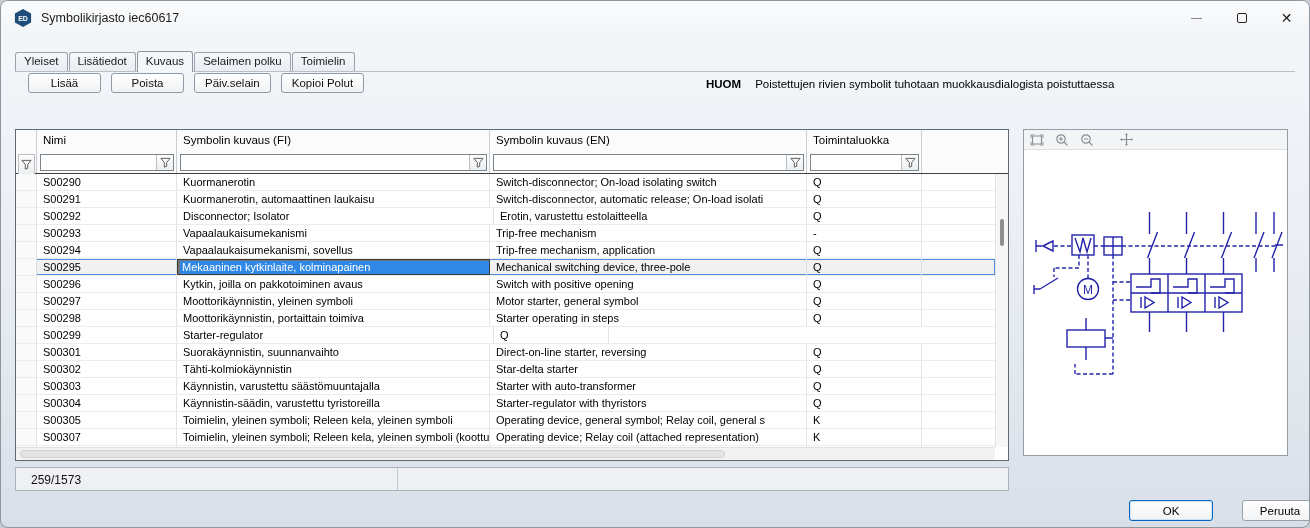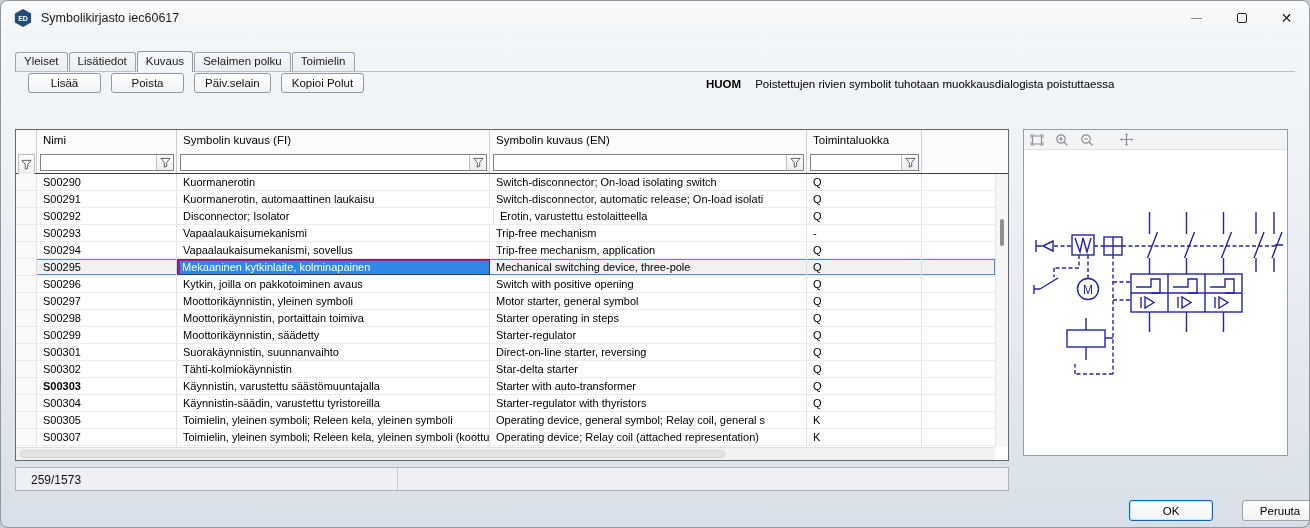"Mekaaninen kytkinlaite, kolminapainen" .editcell { background: #a21caf -> #737373 }
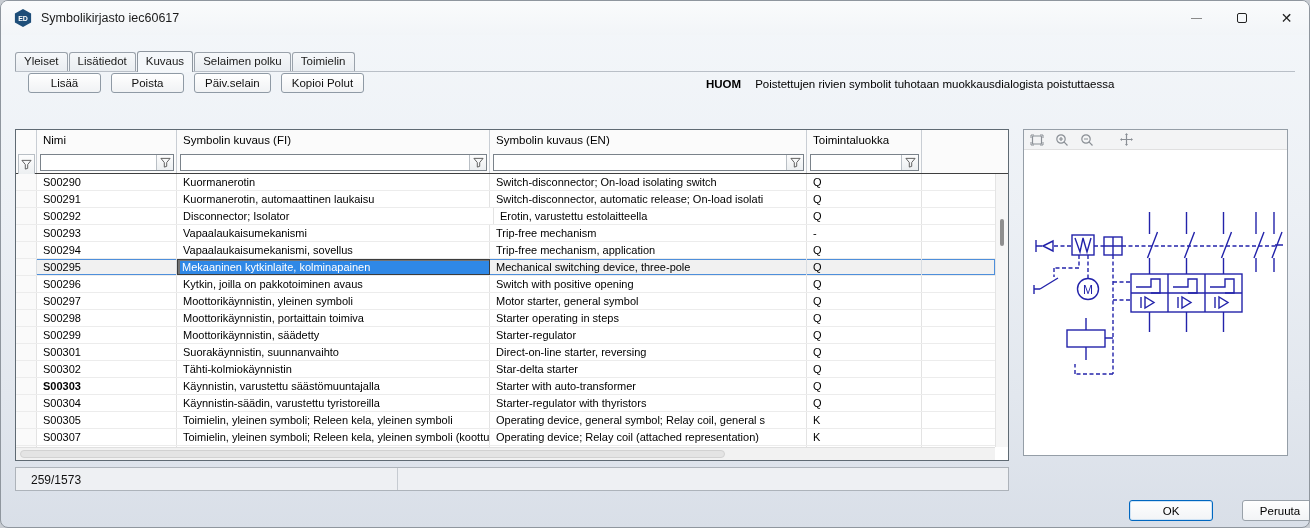"Moottorikäynnistin, säädetty" div.gcell { html: <div>Moottorikäynnistin, säädetty</div> -> none }
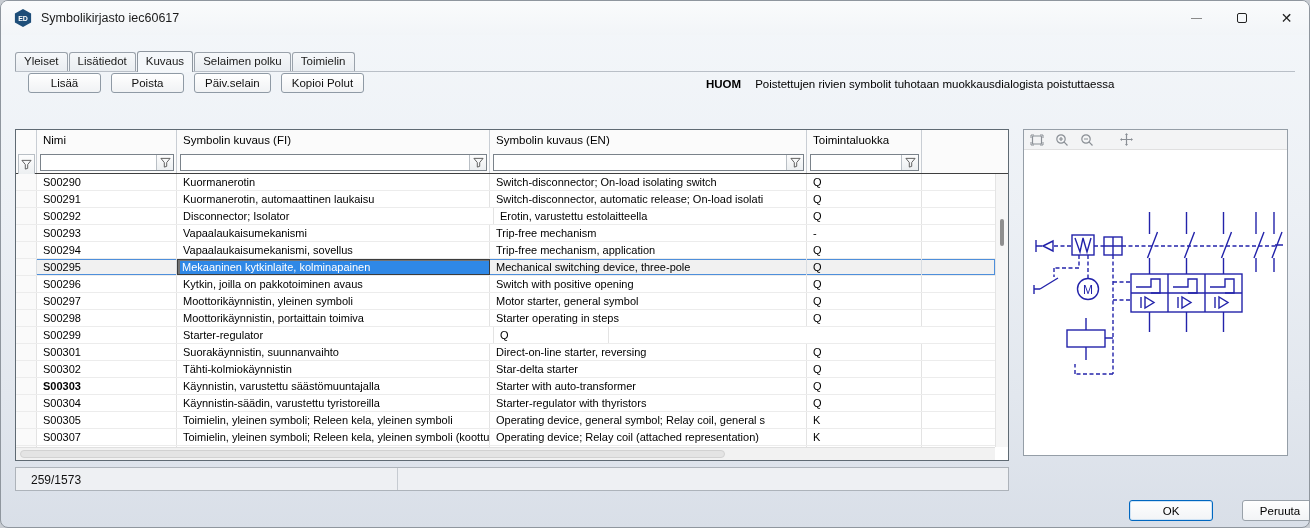"S00303" div.gcell { font-weight: bold -> none }
